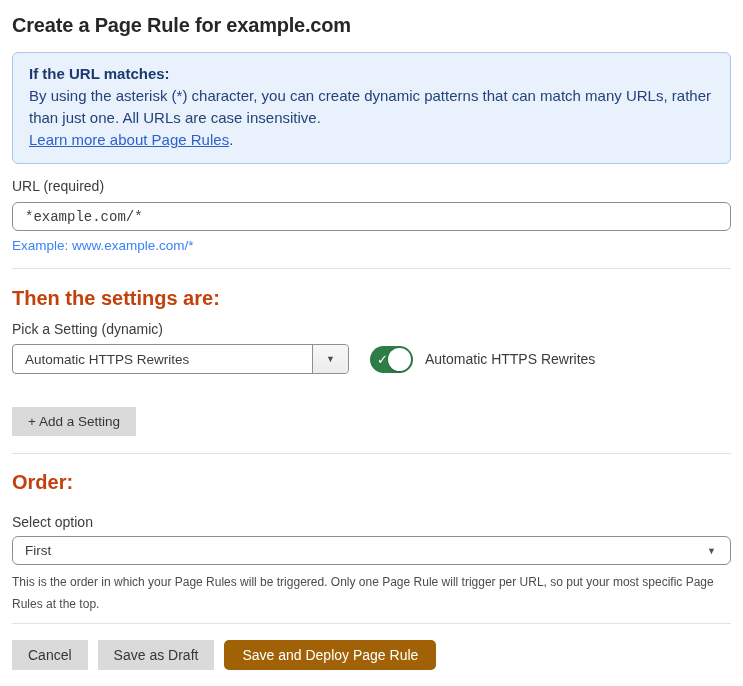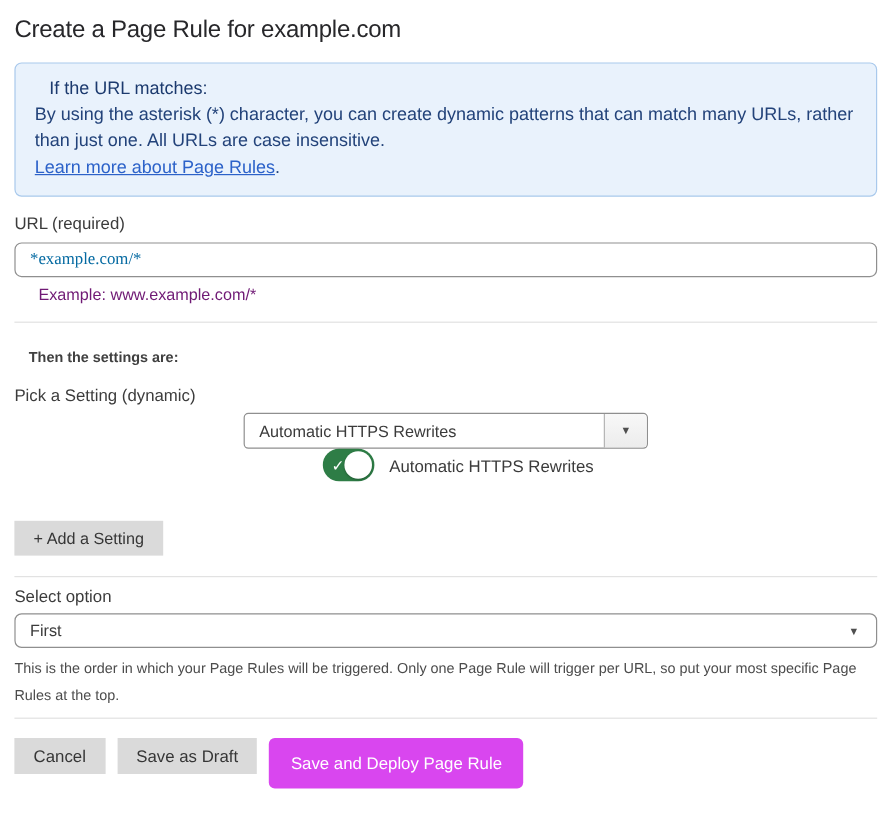"Create a Page Rule for" h1 { font-weight: 400 -> 700 }
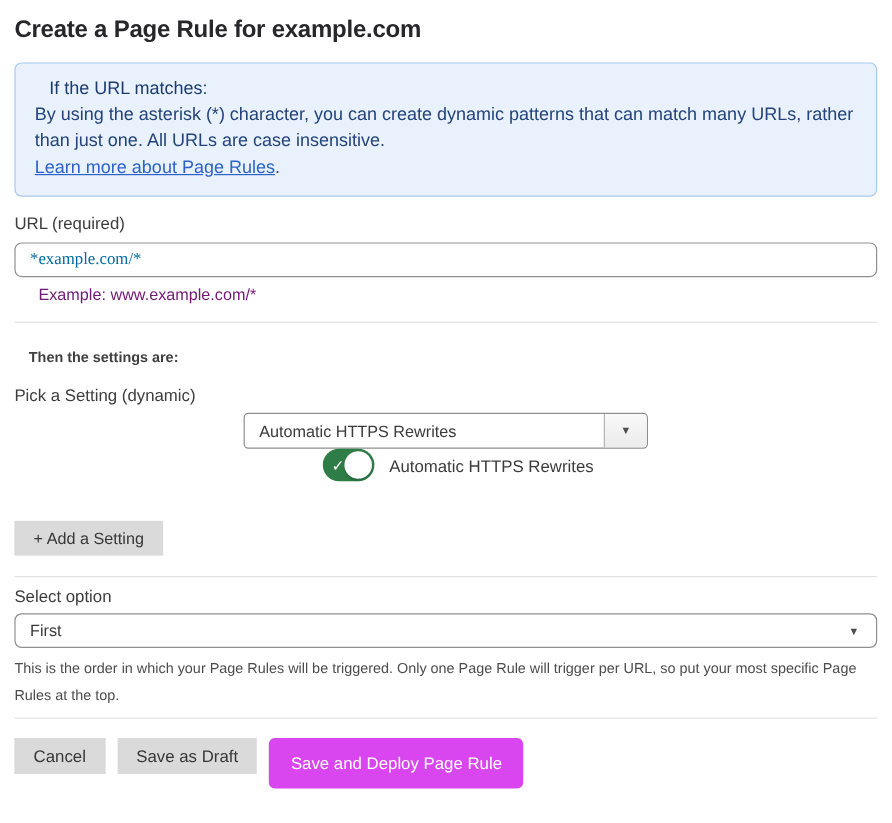"If the URL matches:" .info-box .info-heading { font-weight: 400 -> 700; margin-left: 12px -> none }
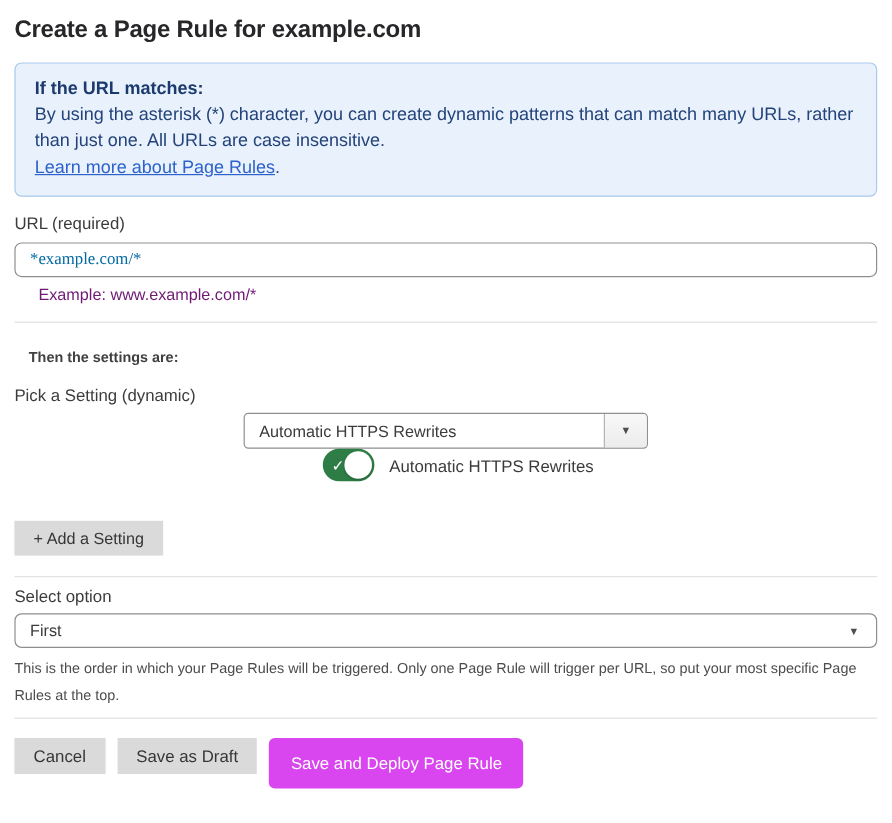"*example.com/*" .text-input { color: #0369a1 -> #404040; font-family: Liberation Serif, serif -> Liberation Mono, monospace }
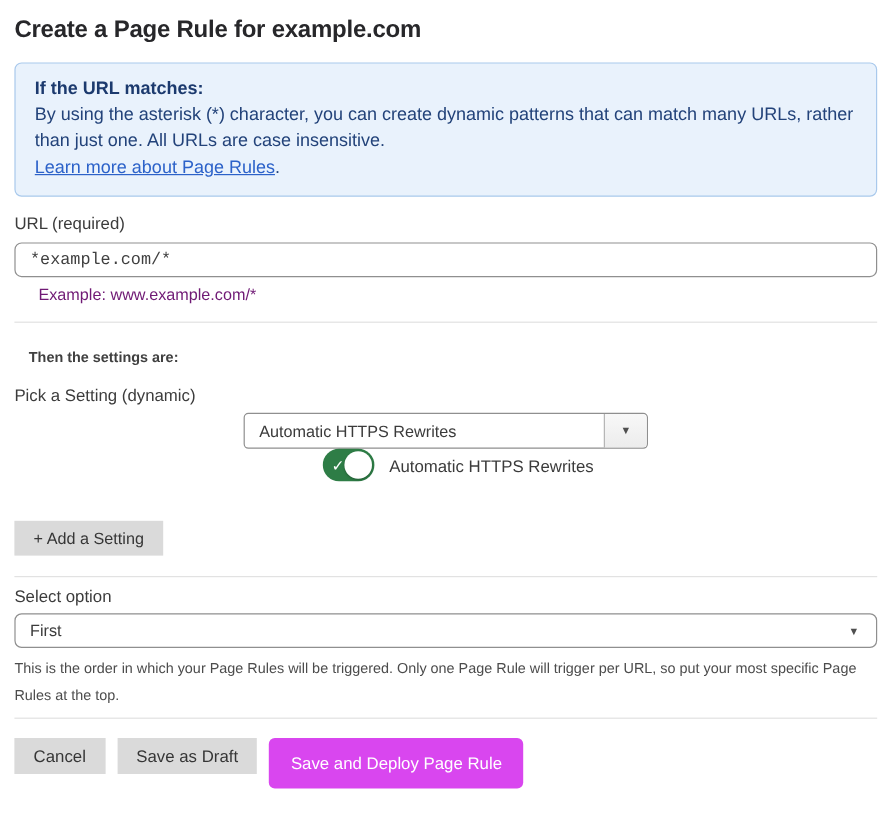"Example: www.example.com/*" .hint { color: #701a75 -> #3b82f6; margin-left: 20px -> none }
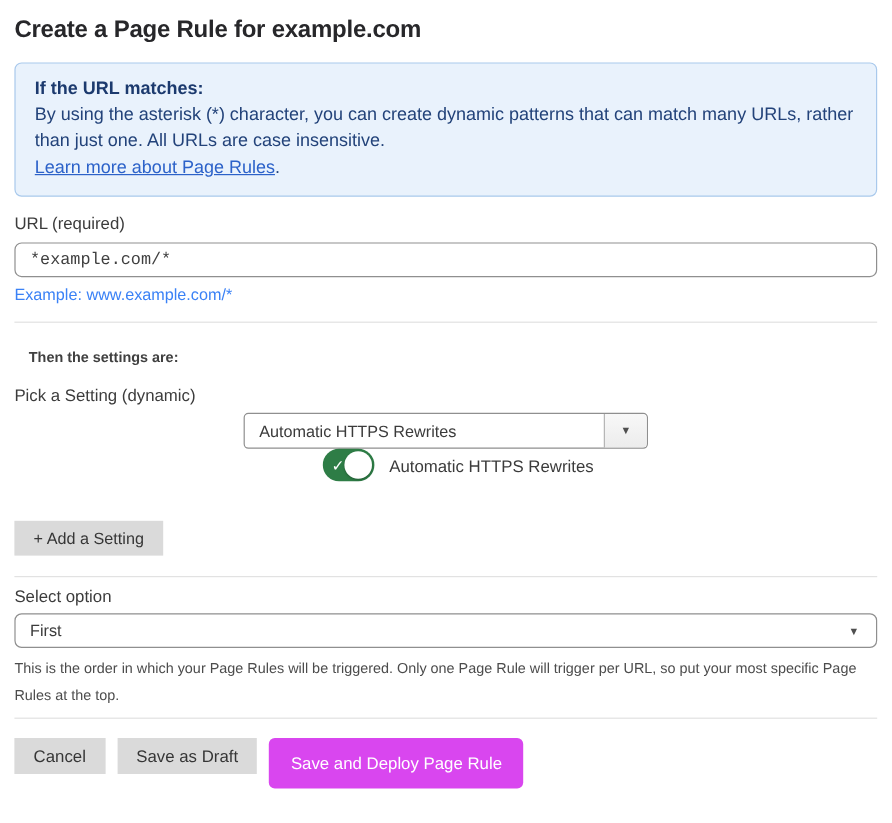"Then the settings are:" h2.section-heading { color: #404040 -> #c2410c; font-size: 12px -> 20px; margin-left: 12px -> none }
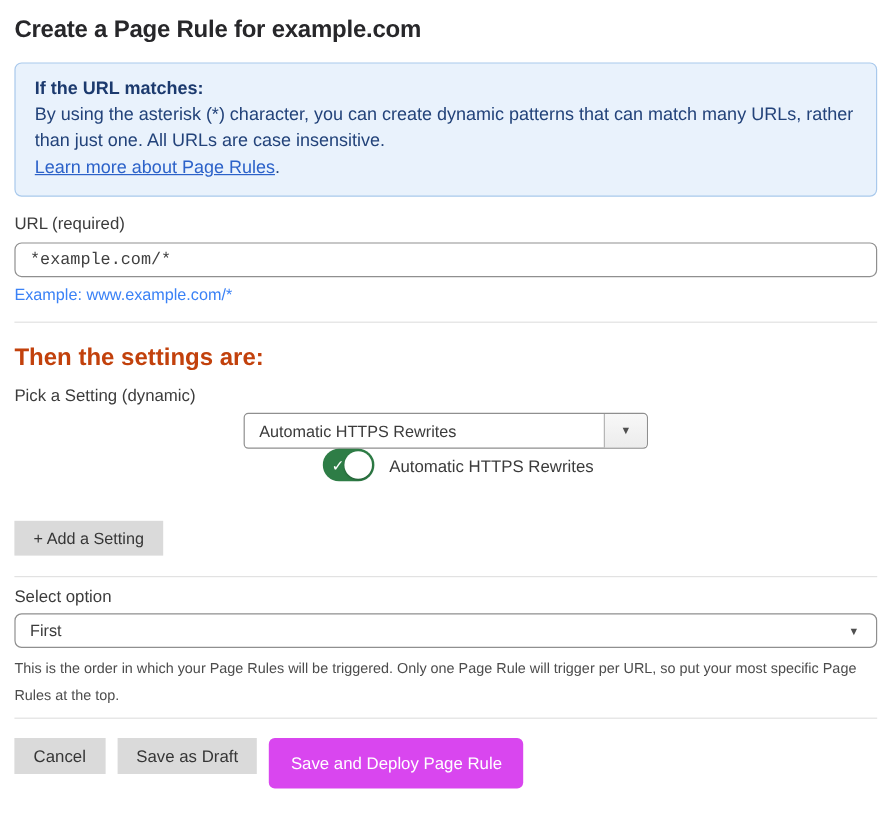"Automatic HTTPS Rewrites" .setting-row { flex-direction: column -> none }
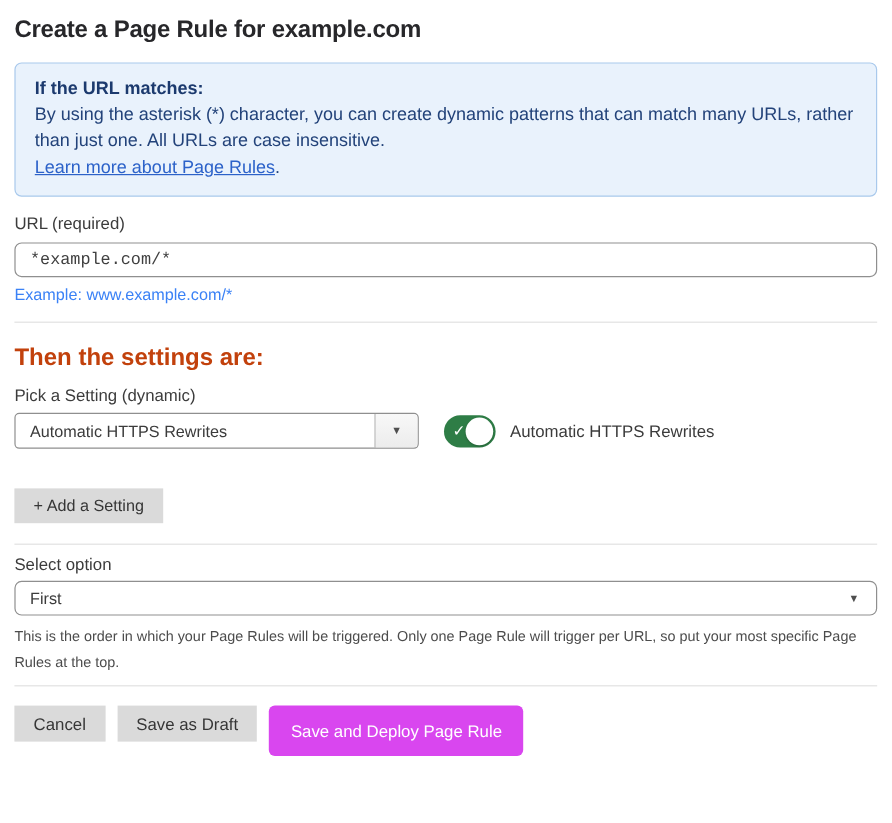"Order:" h2.section-heading { html: none -> <h2>Order:</h2> }
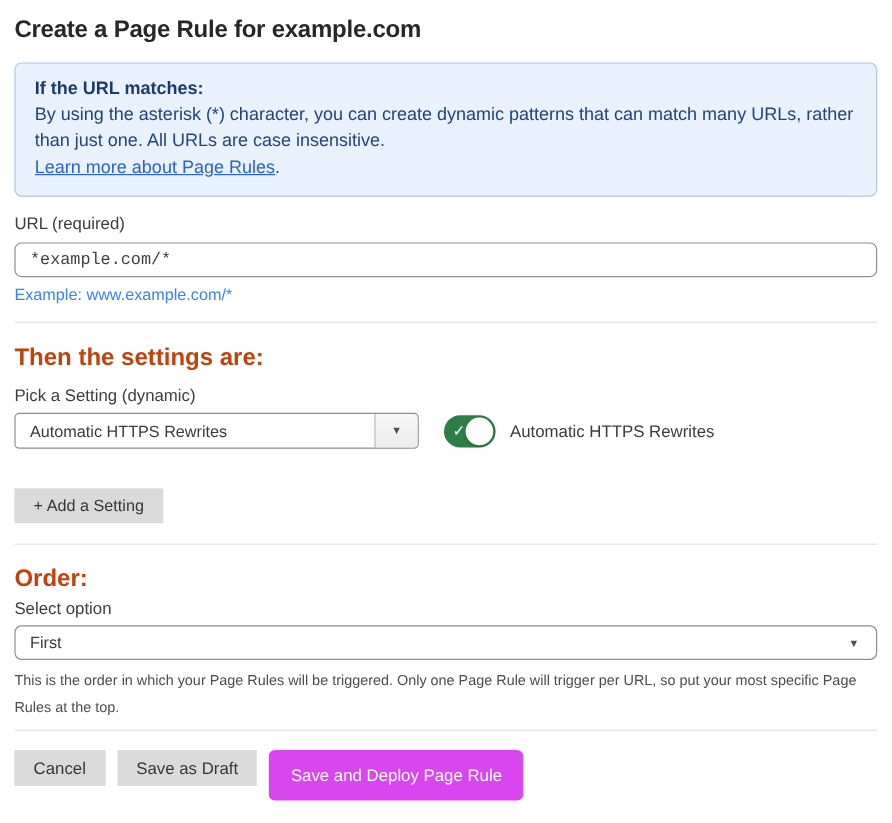"Select option" label.field-label { margin-top: 8px -> 23px }
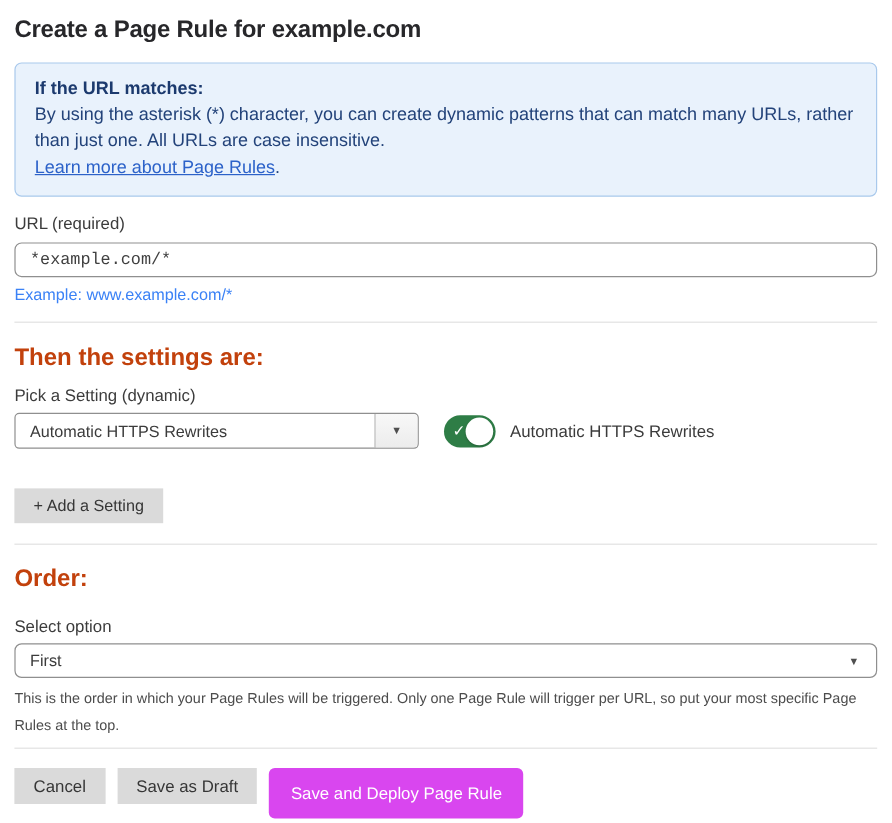"Save and Deploy Page Rule" .blue-btn { background: #d946ef -> #a16207; height: 42px -> 30px }
